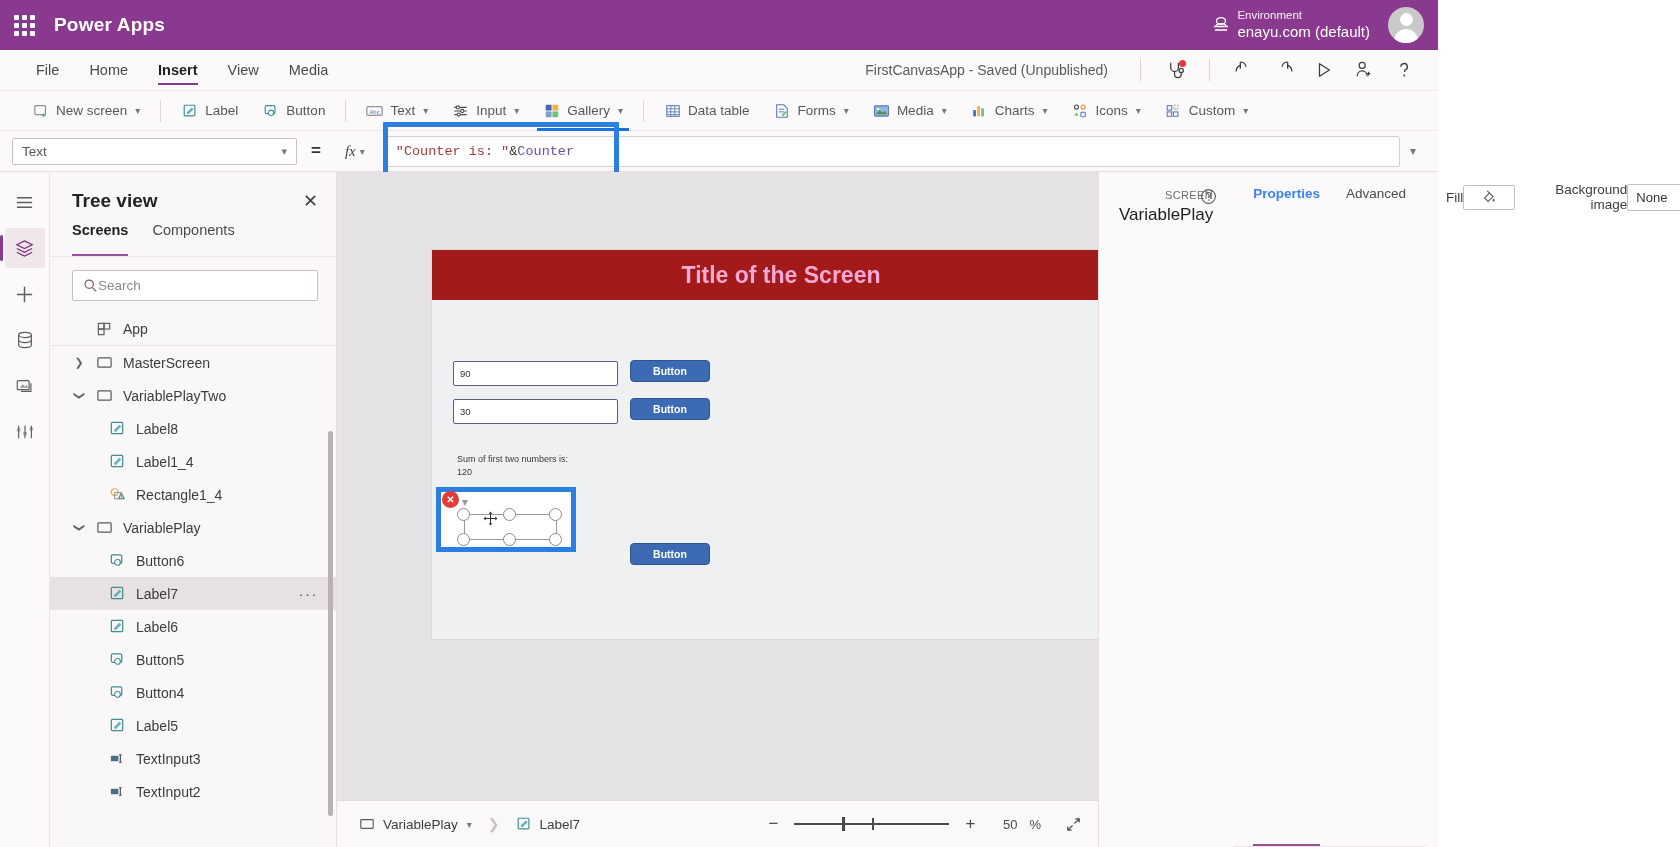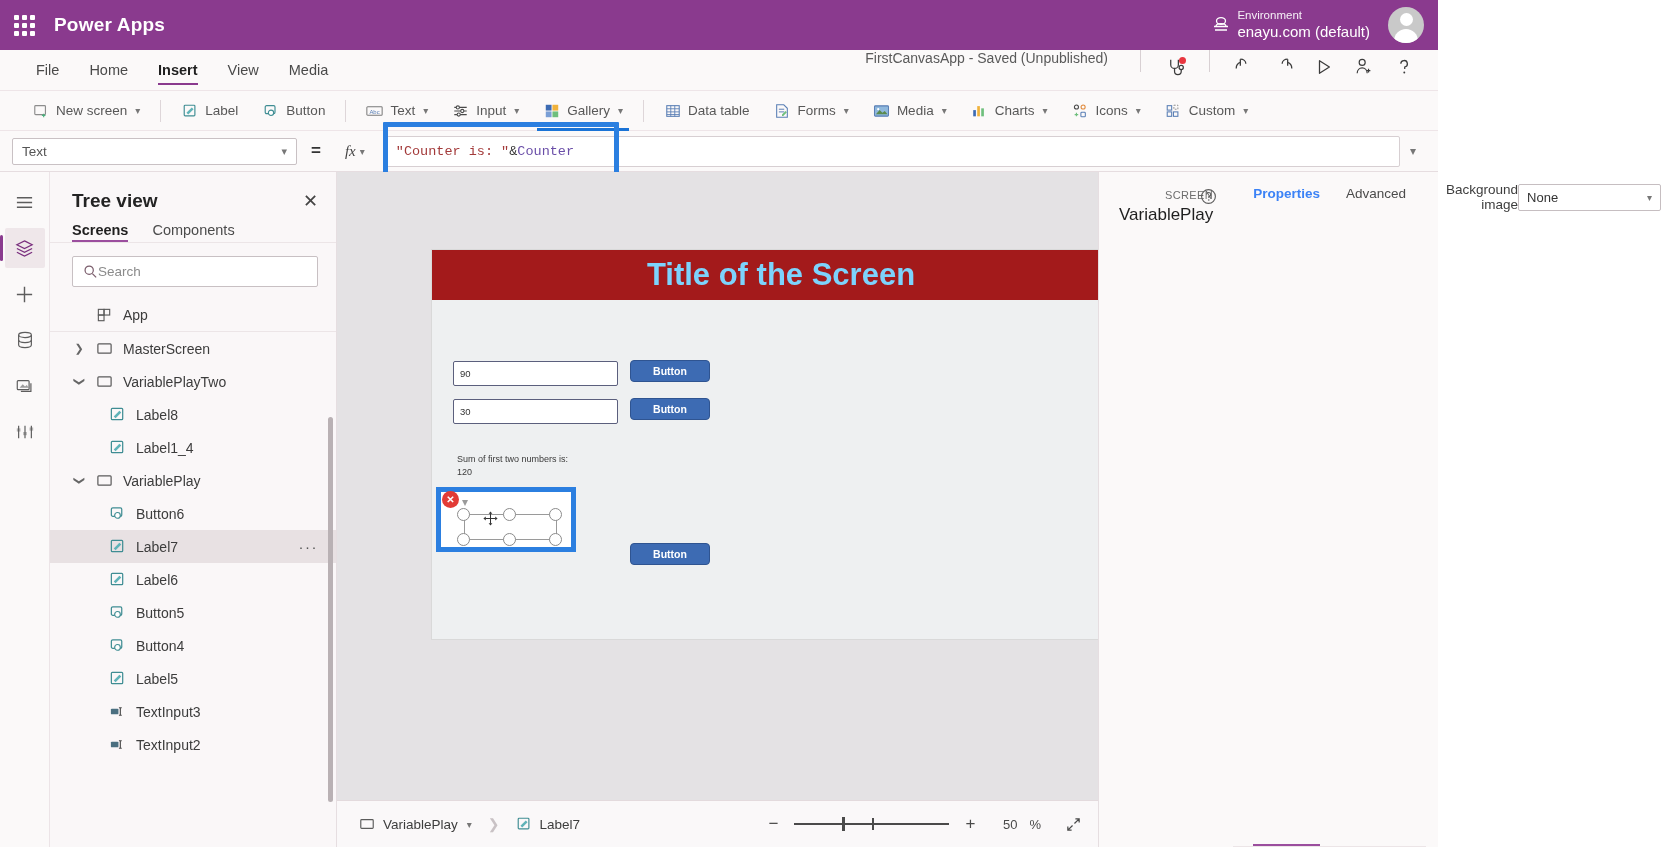"FirstCanvasApp - Saved (Unpublished)" .menubar-right { align-items: flex-start -> center }
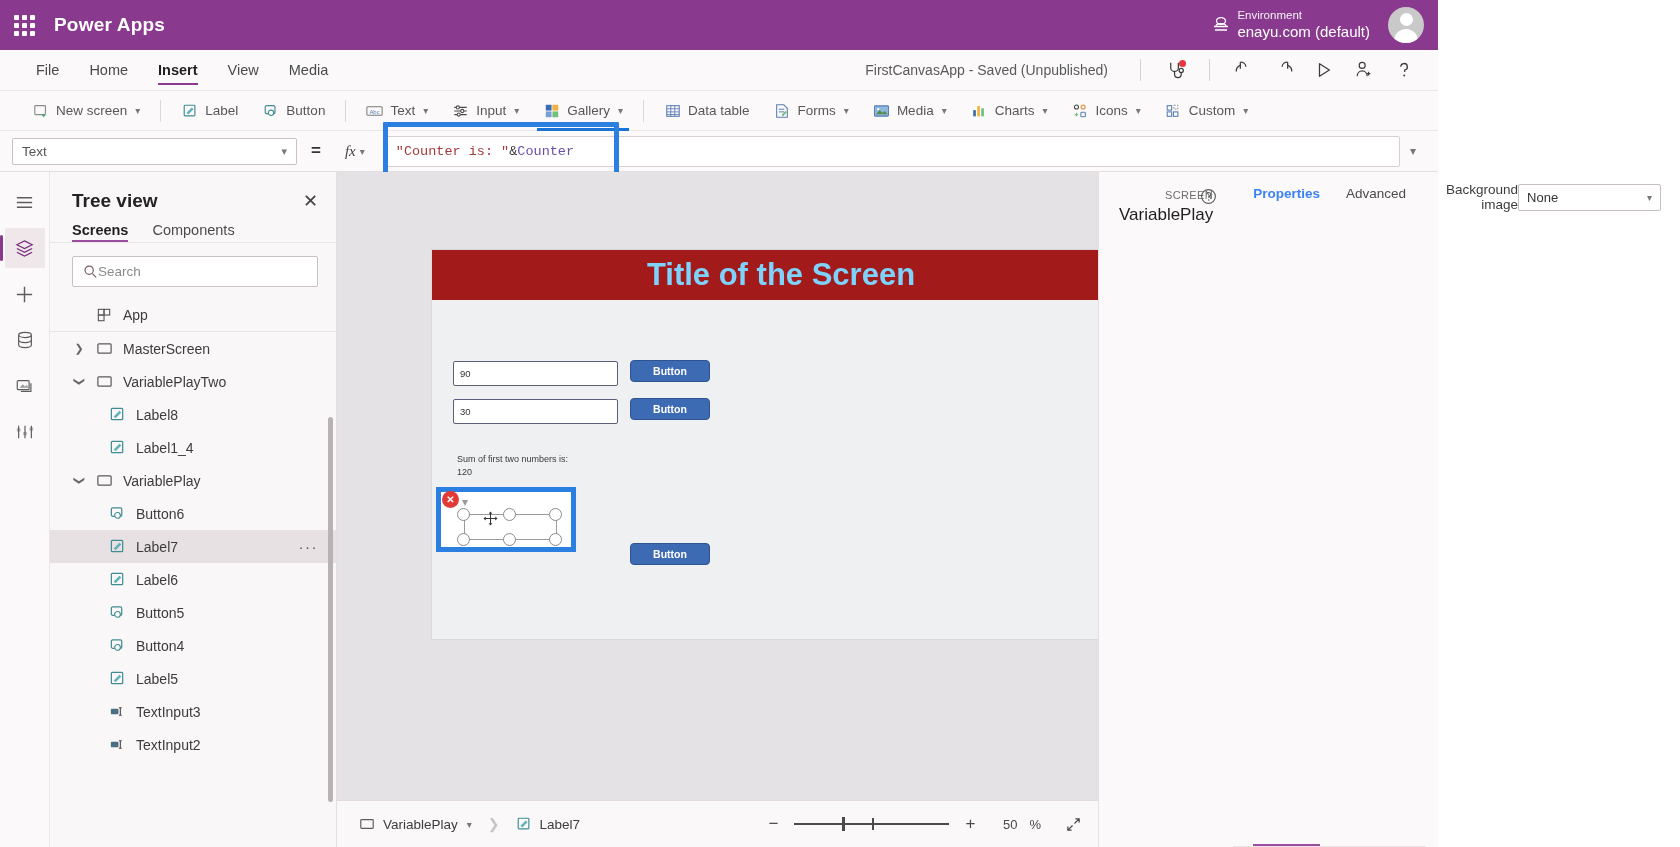"Fill" div.pp-row { html: none -> <div> <div>Fill</div> <div> <div> <svg> <path></path> <path></path> <path></path> </svg> </div> </div> </div> }
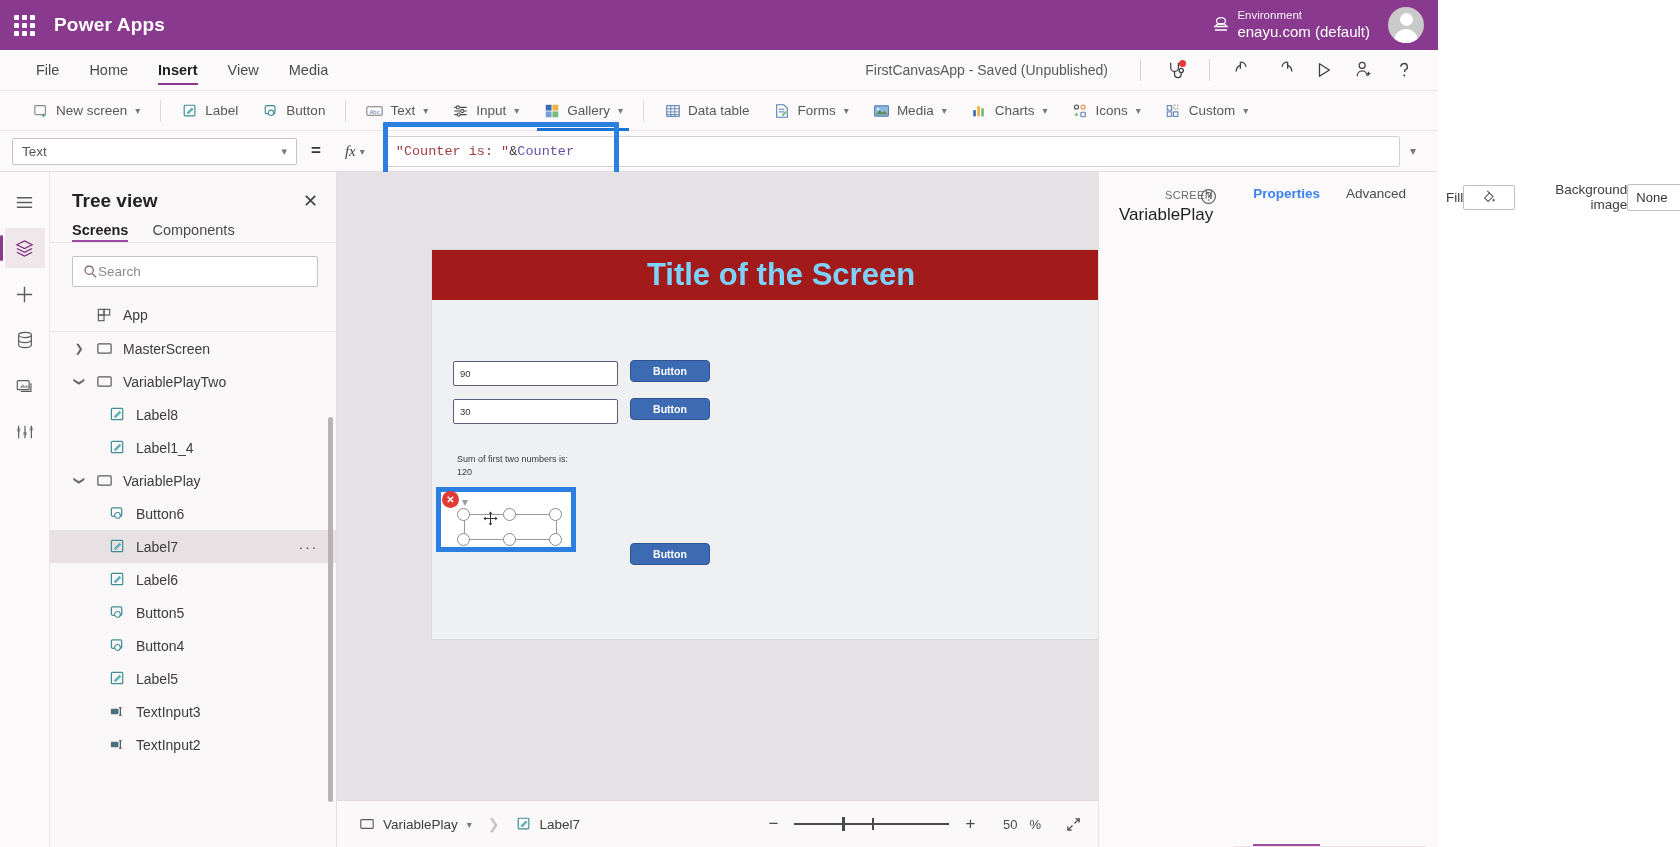"Screens" .tree-tab { padding-bottom: 4px -> 18px }
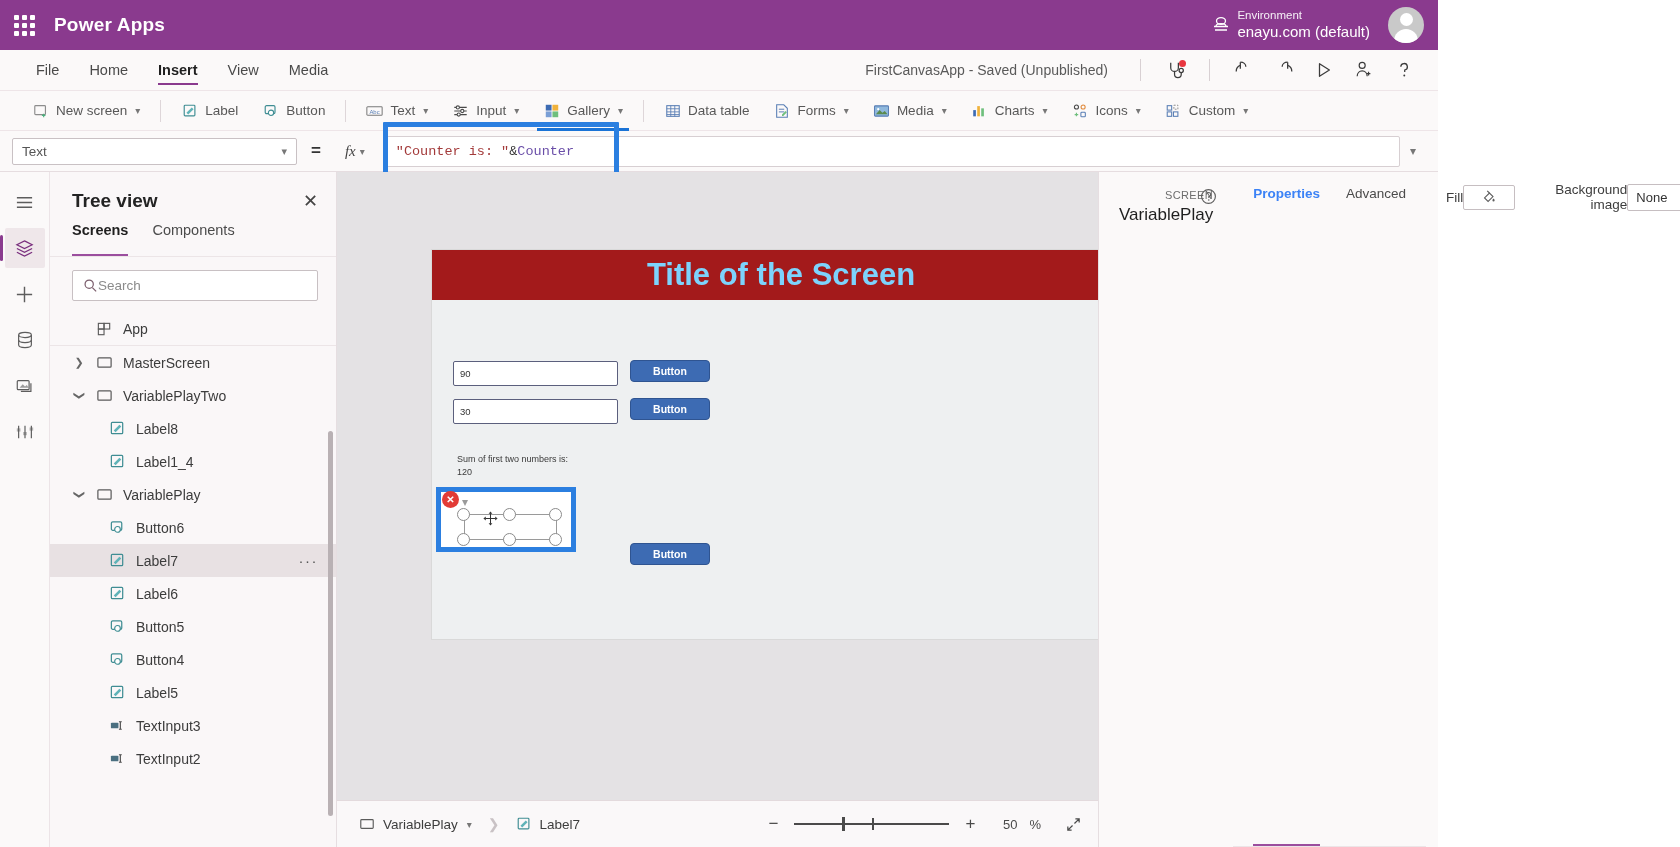"Title of the Screen" .screen-title { color: #7dd3fc -> #f9a8d4; font-size: 31px -> 23px }
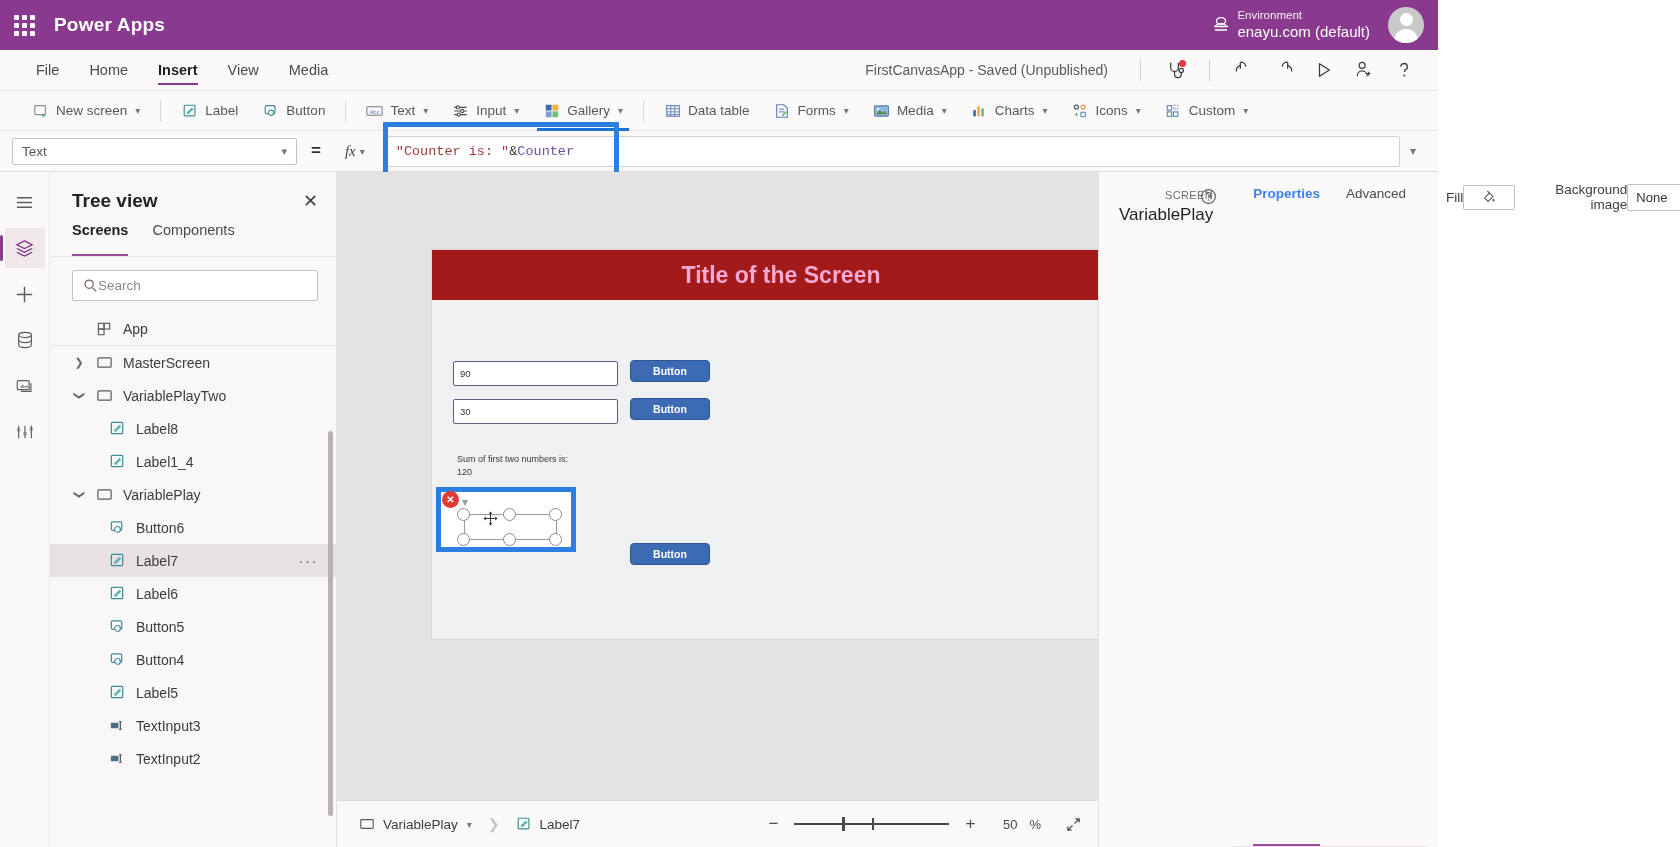"Rectangle1_4" div.tree-row { html: none -> <div> <span> <svg> <circle></circle> <path></path> <rect></rect> </svg> </span> <span>Rectangle1_4</span> </div> }
